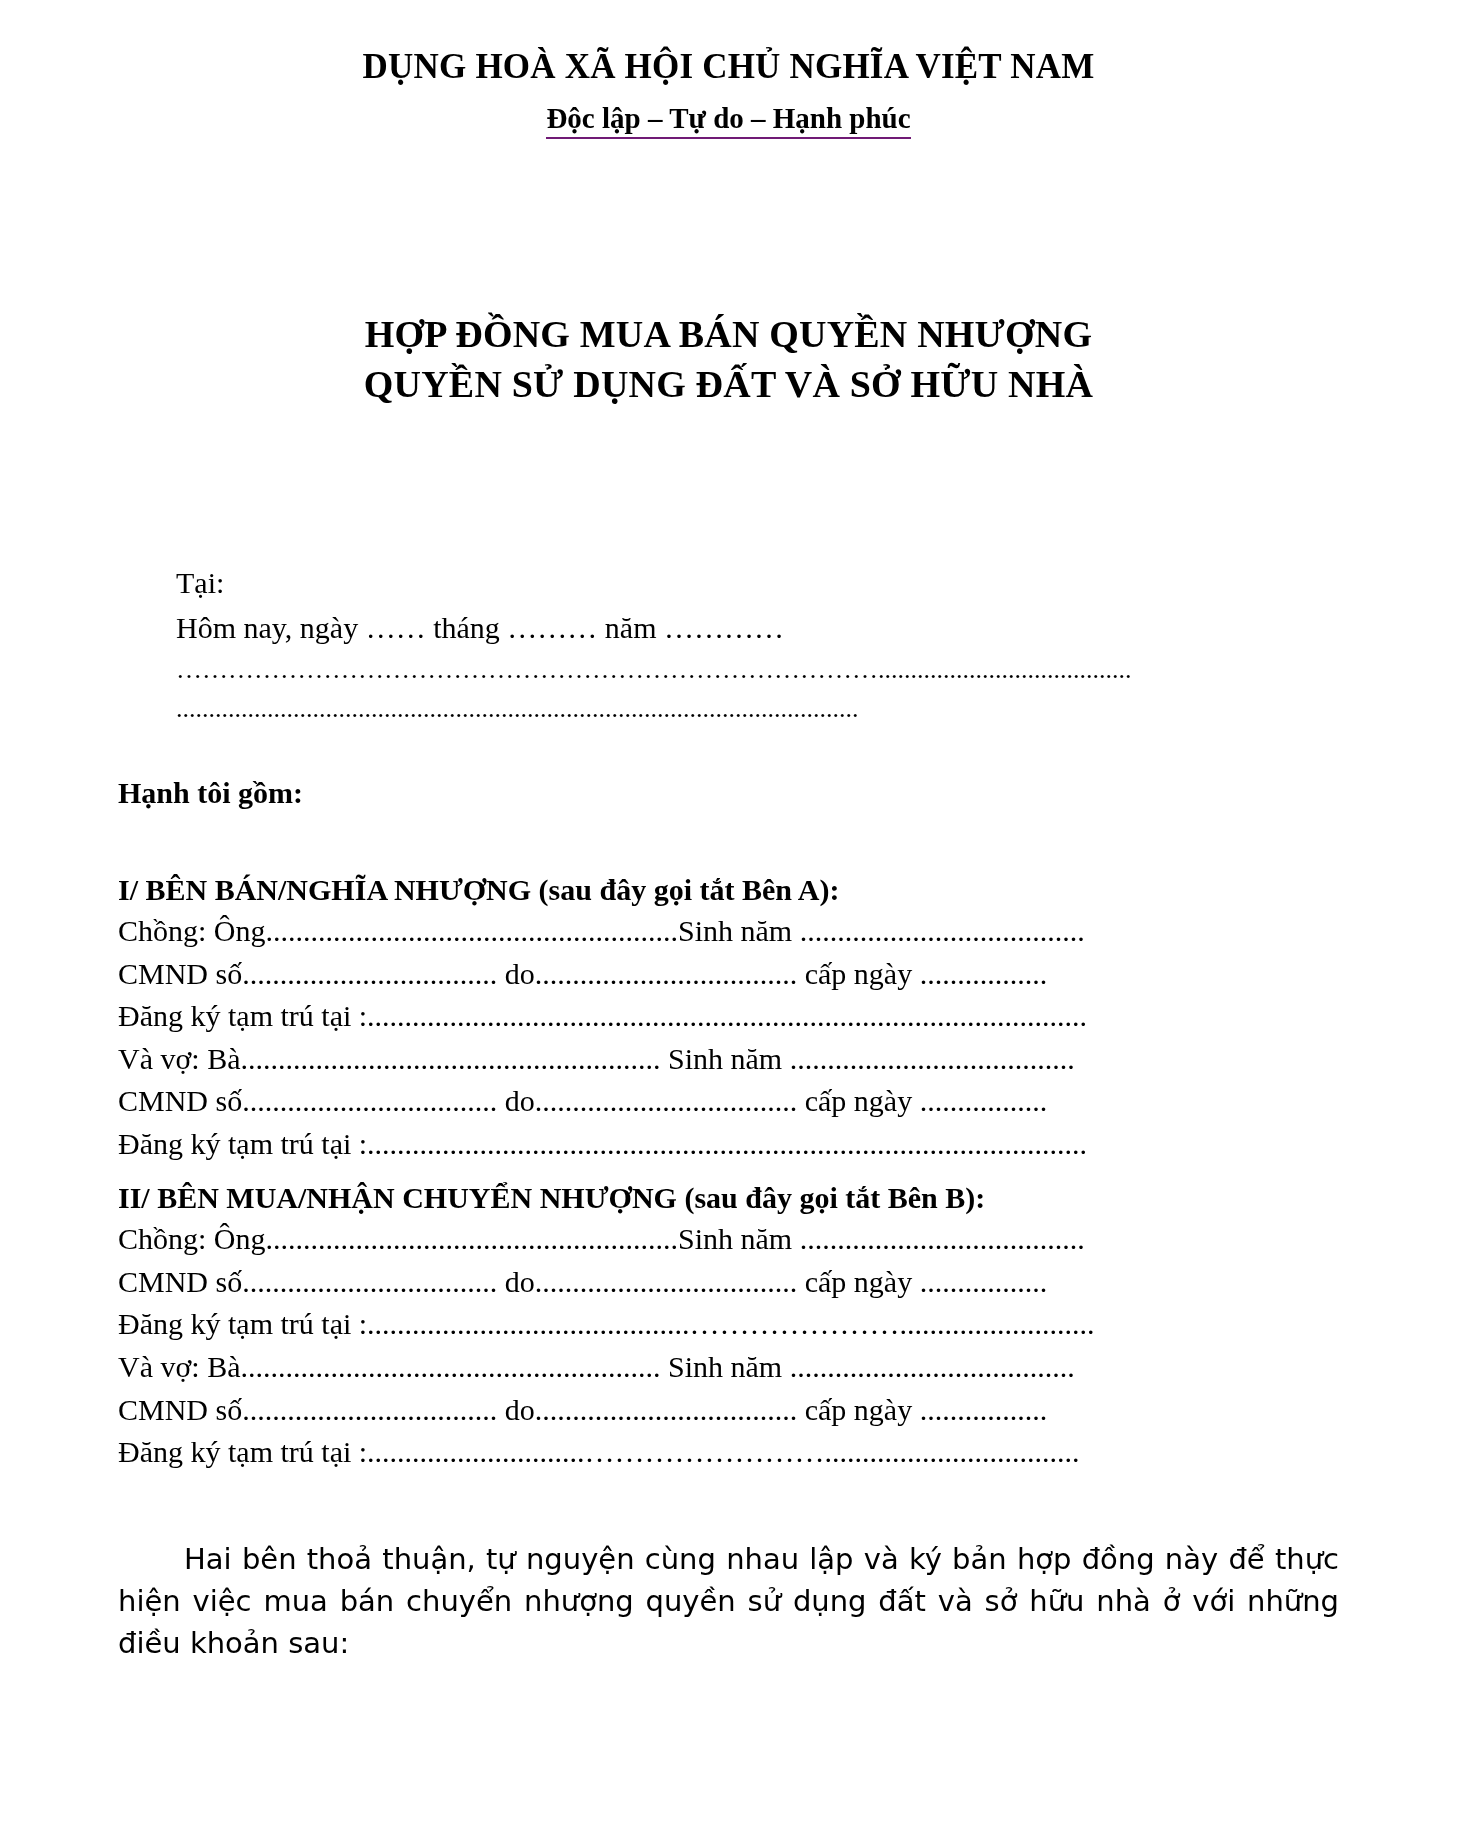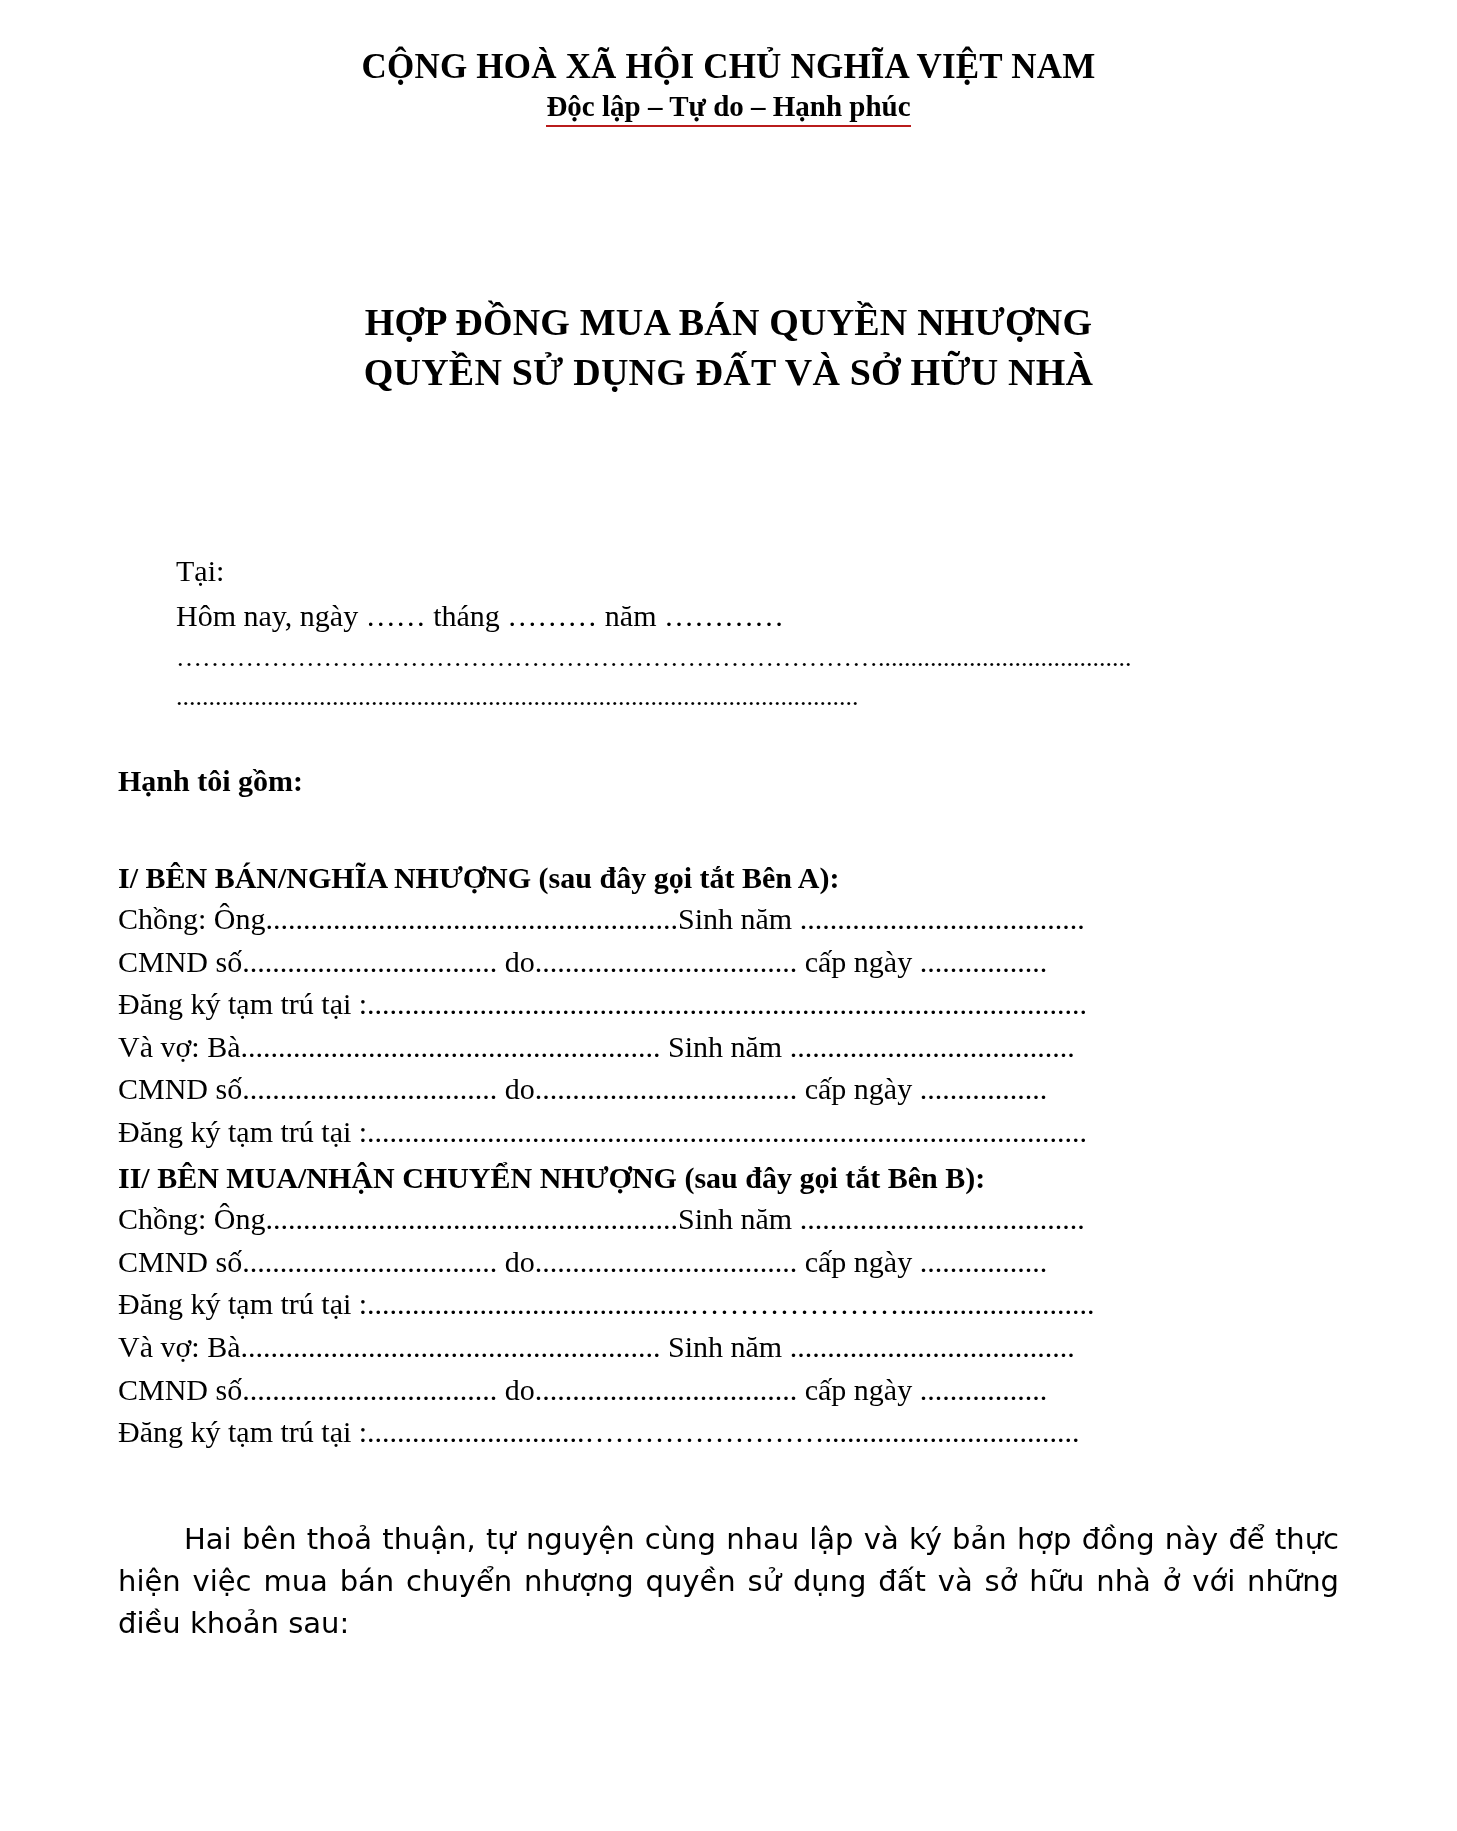"CỘNG HOÀ XÃ HỘI CHỦ" div.national-line1 { text: CỘNG -> DỤNG }
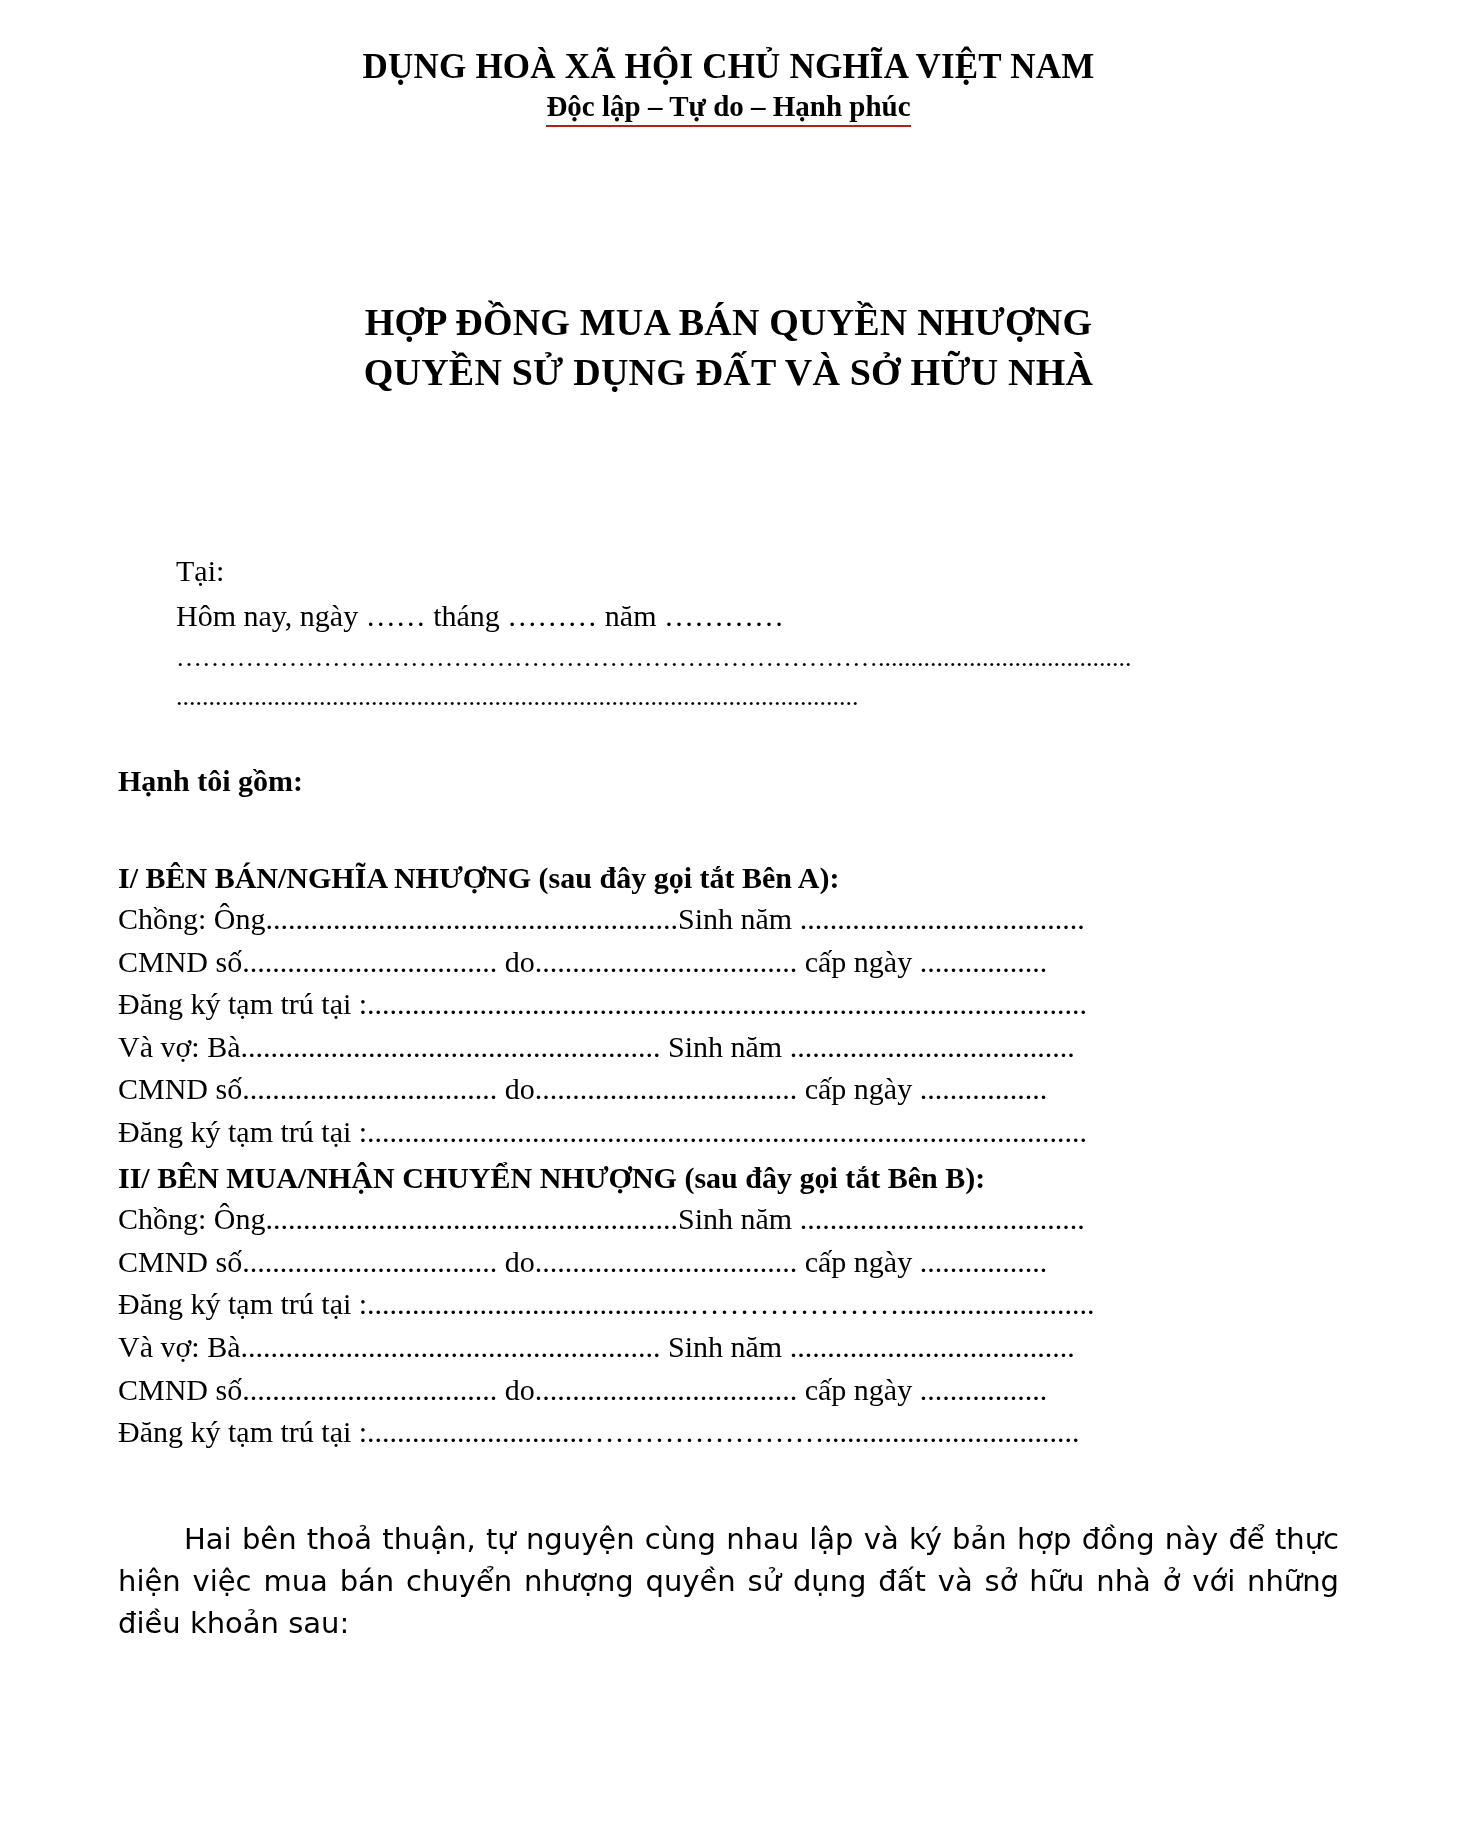"Độc lập – Tự do" .national-line2 { border-bottom: 2px solid #b91c1c -> 2px solid #701a75; margin-top: 0 -> 12px }
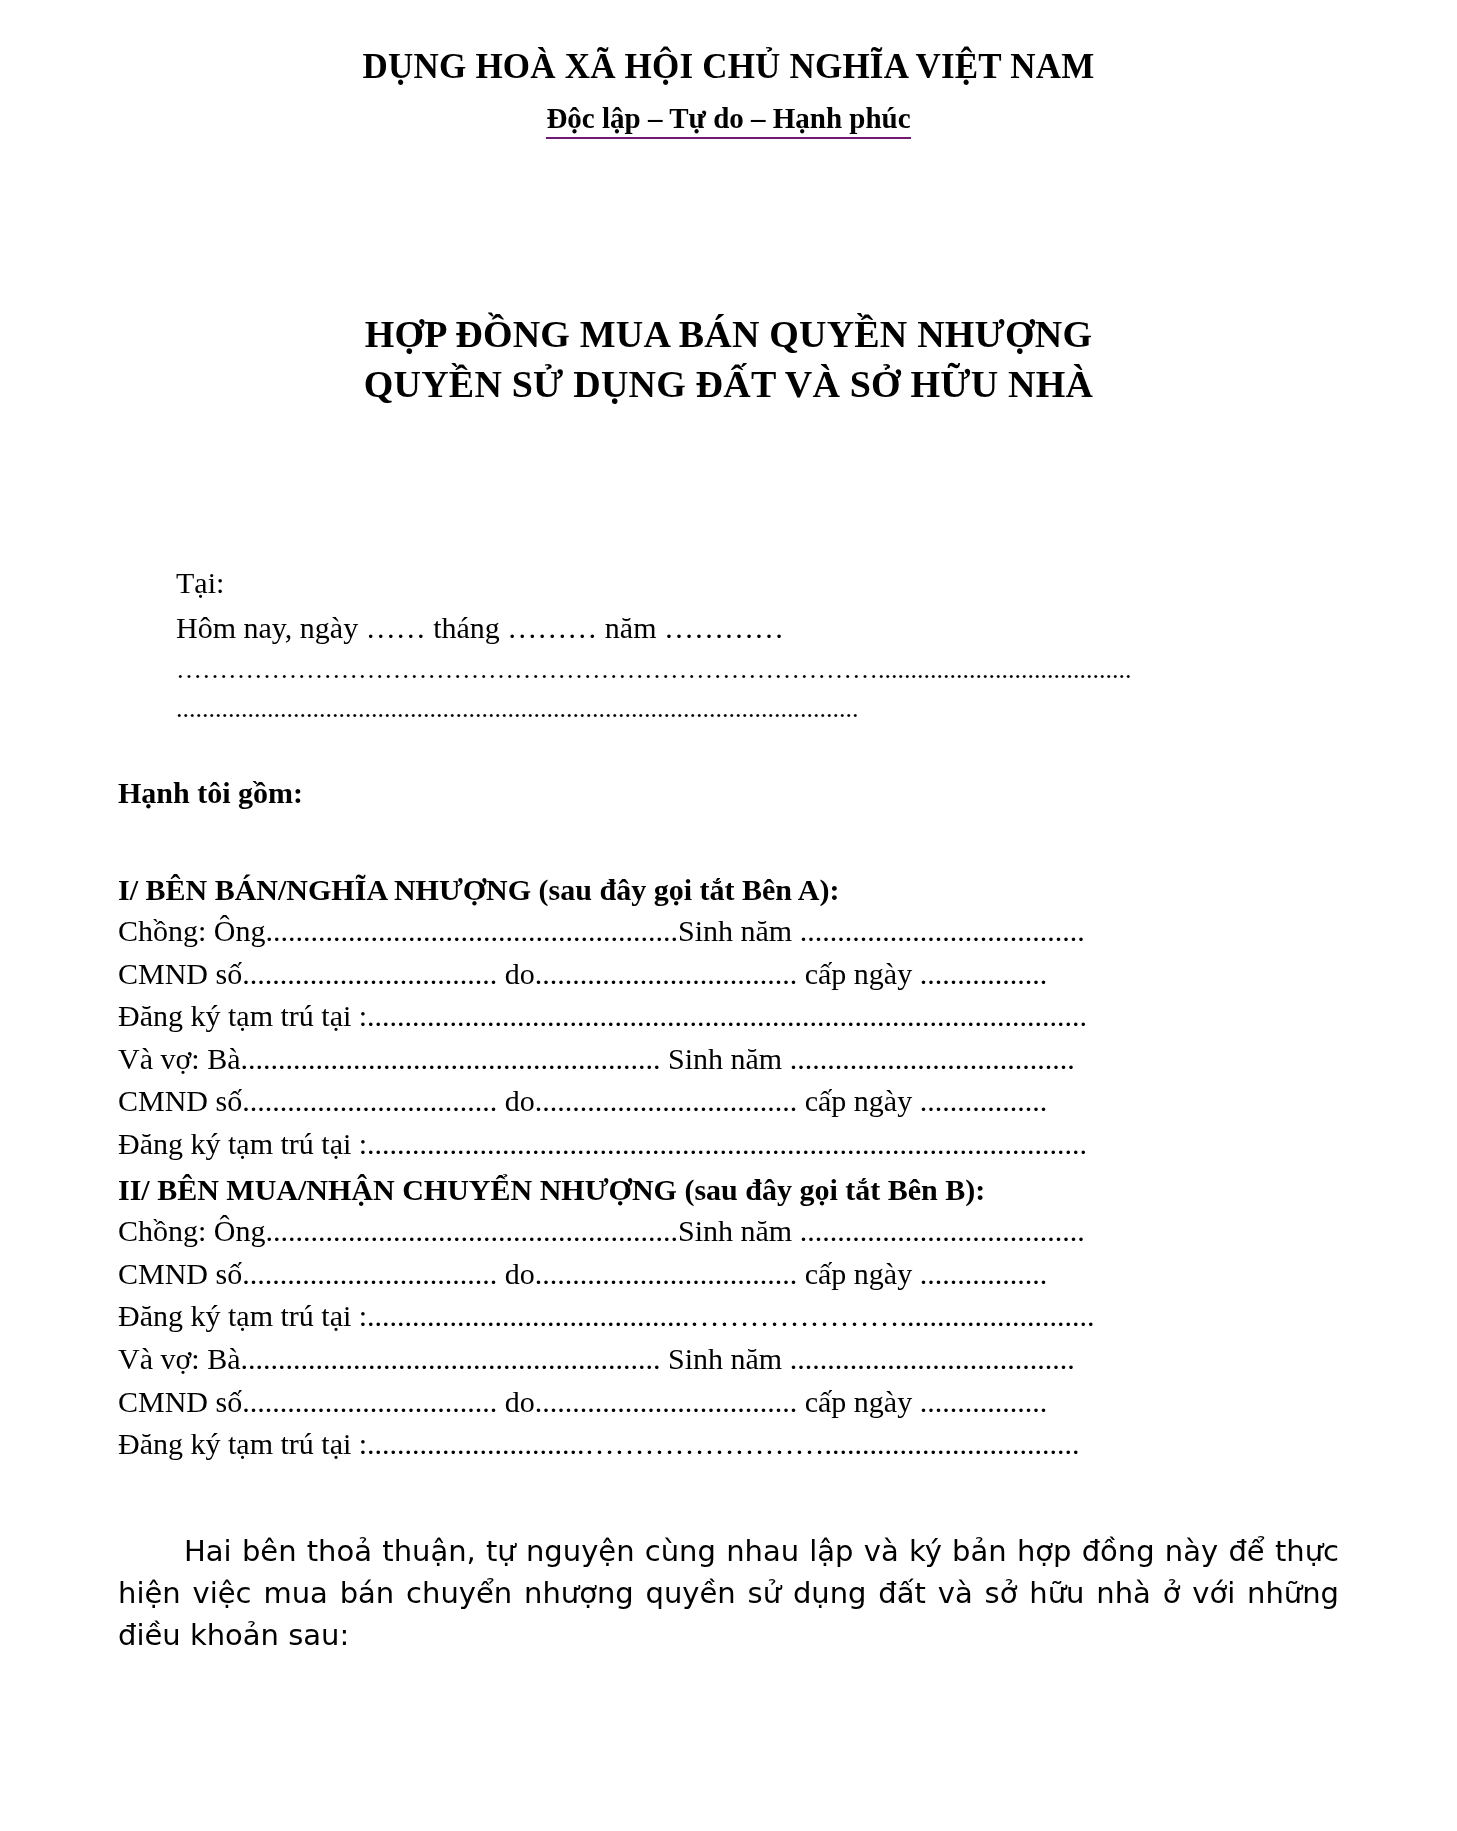"II/ BÊN MUA/NHẬN CHUYỂN NHƯỢNG" .party-head.second { margin-top: 4px -> 12px }
